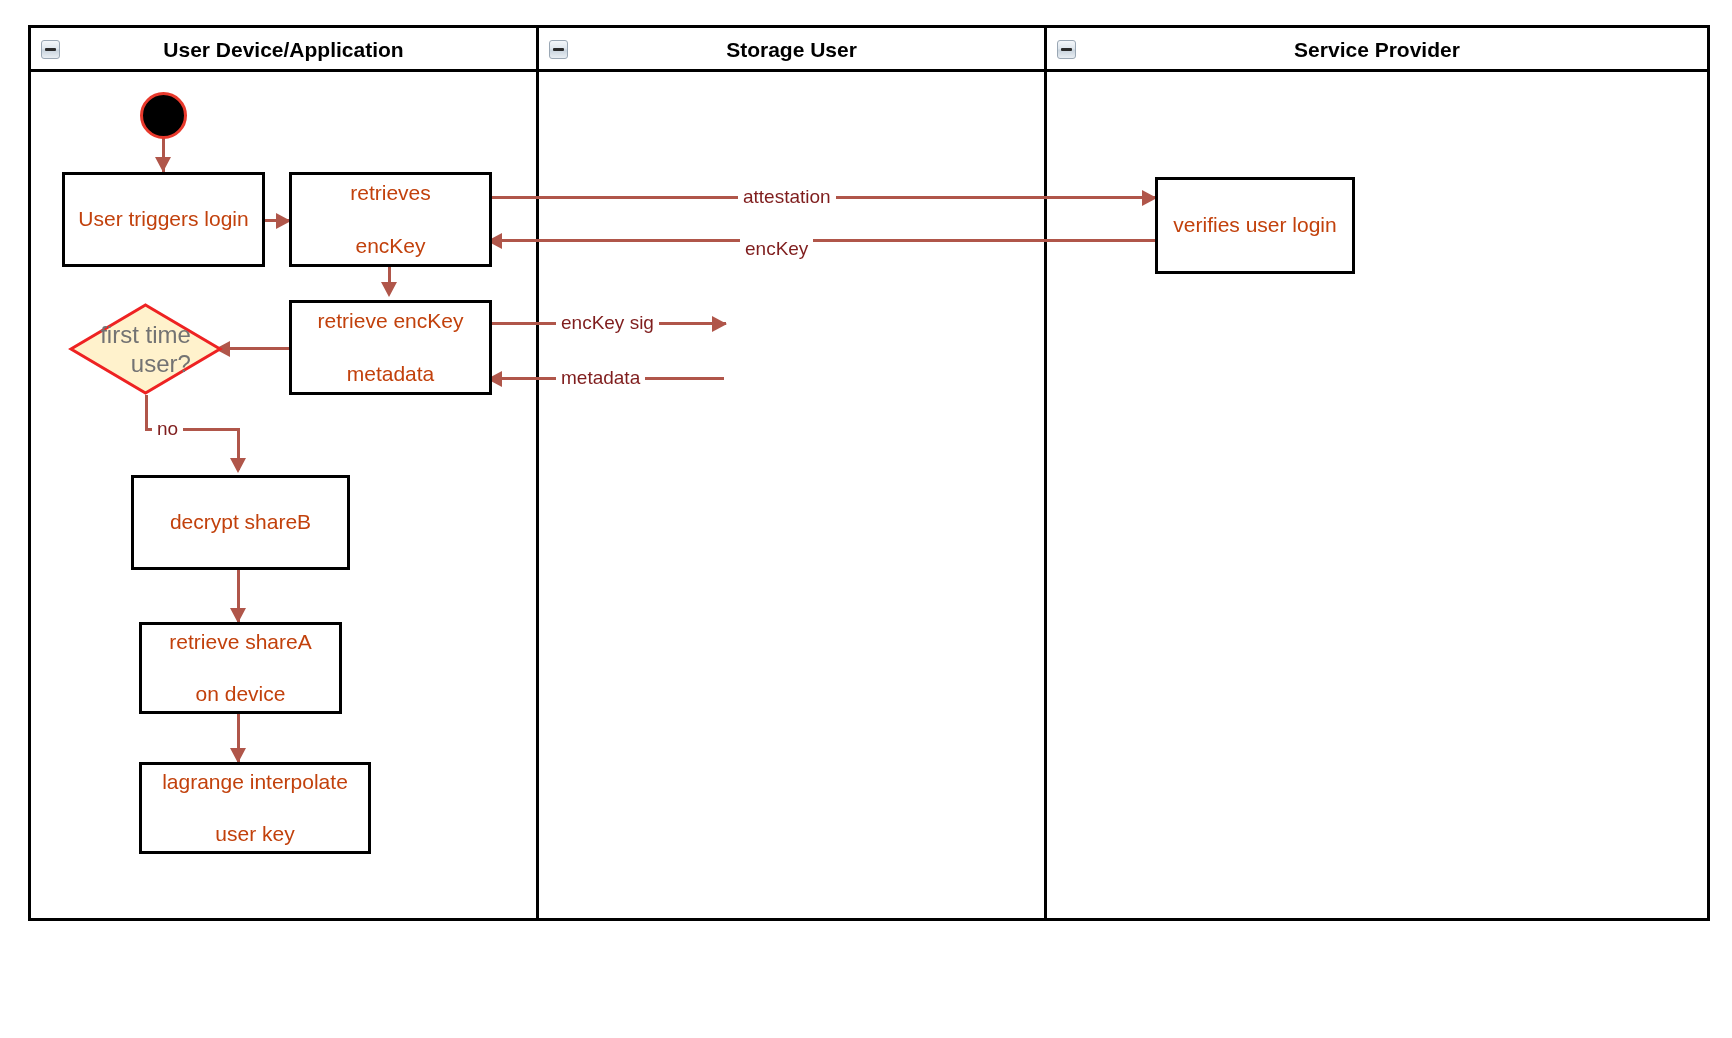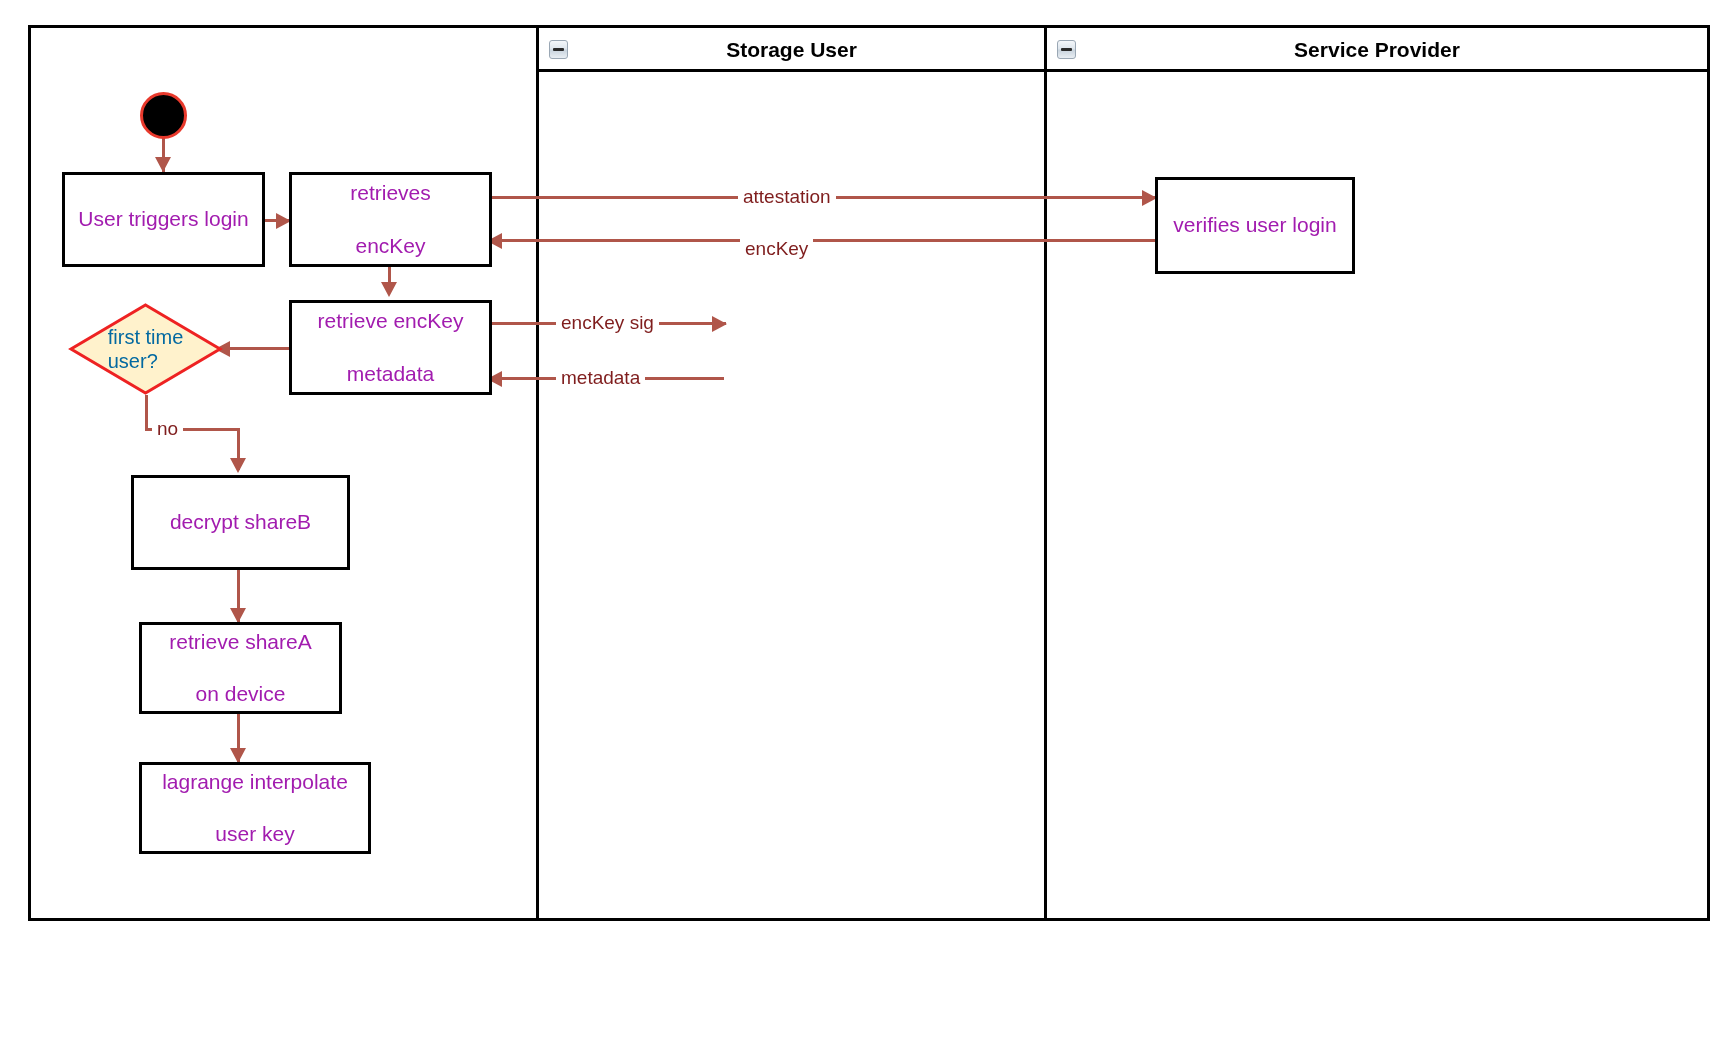"User Device/Application" div.lane-header { html: none -> <div> <div> <i></i> </div> <span>User Device/Application</span> </div> }
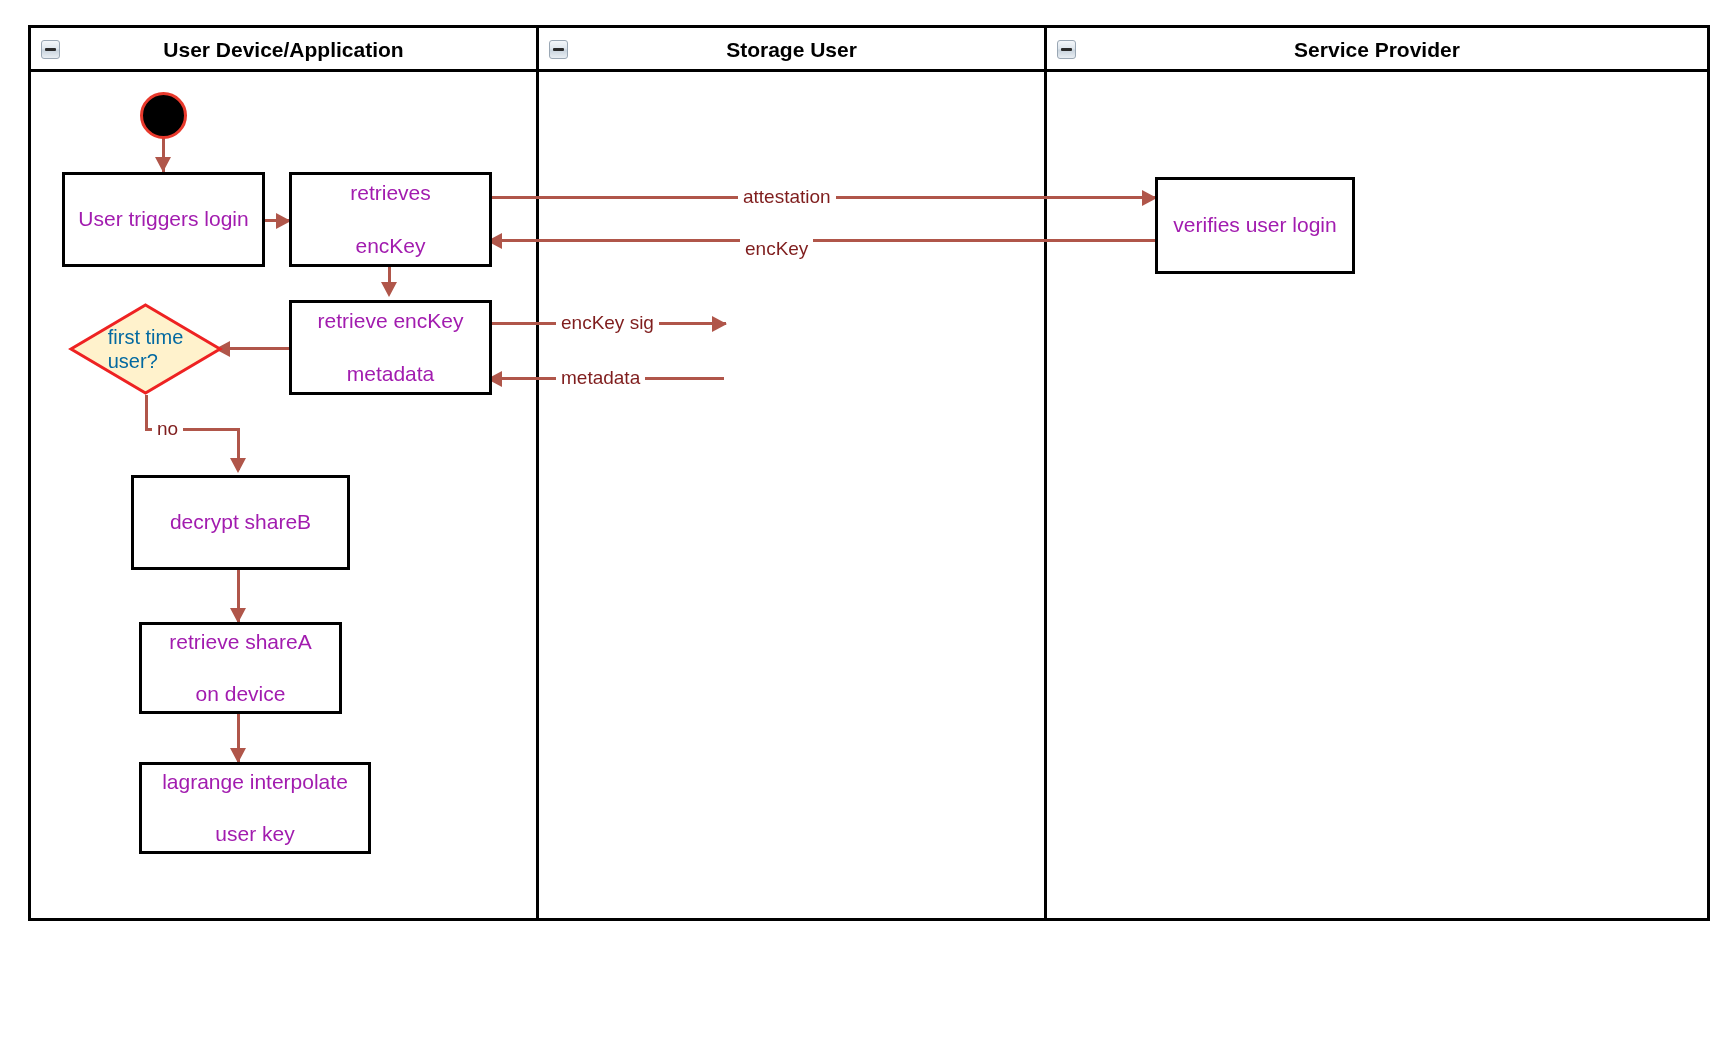"retrieves" .node { color: #a21caf -> #c2410c }
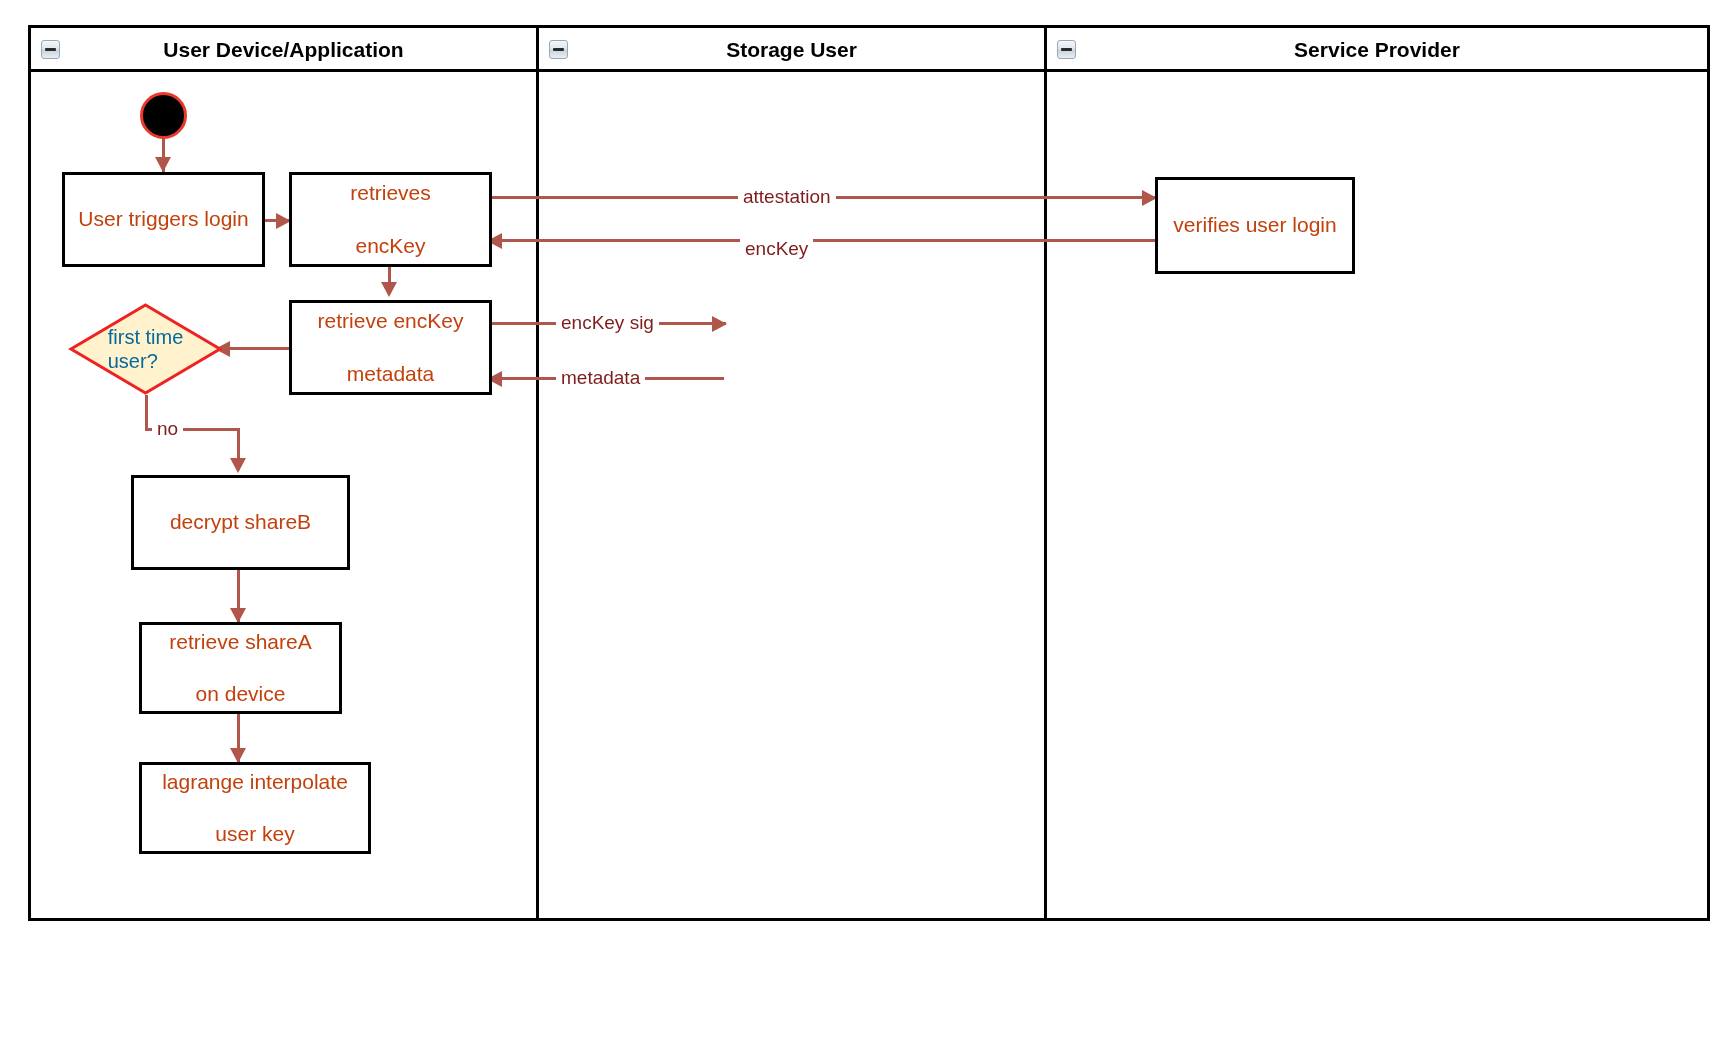"first time" .decision .dtext { color: #0369a1 -> #737373; font-size: 20px -> 24px; text-align: left -> right }
